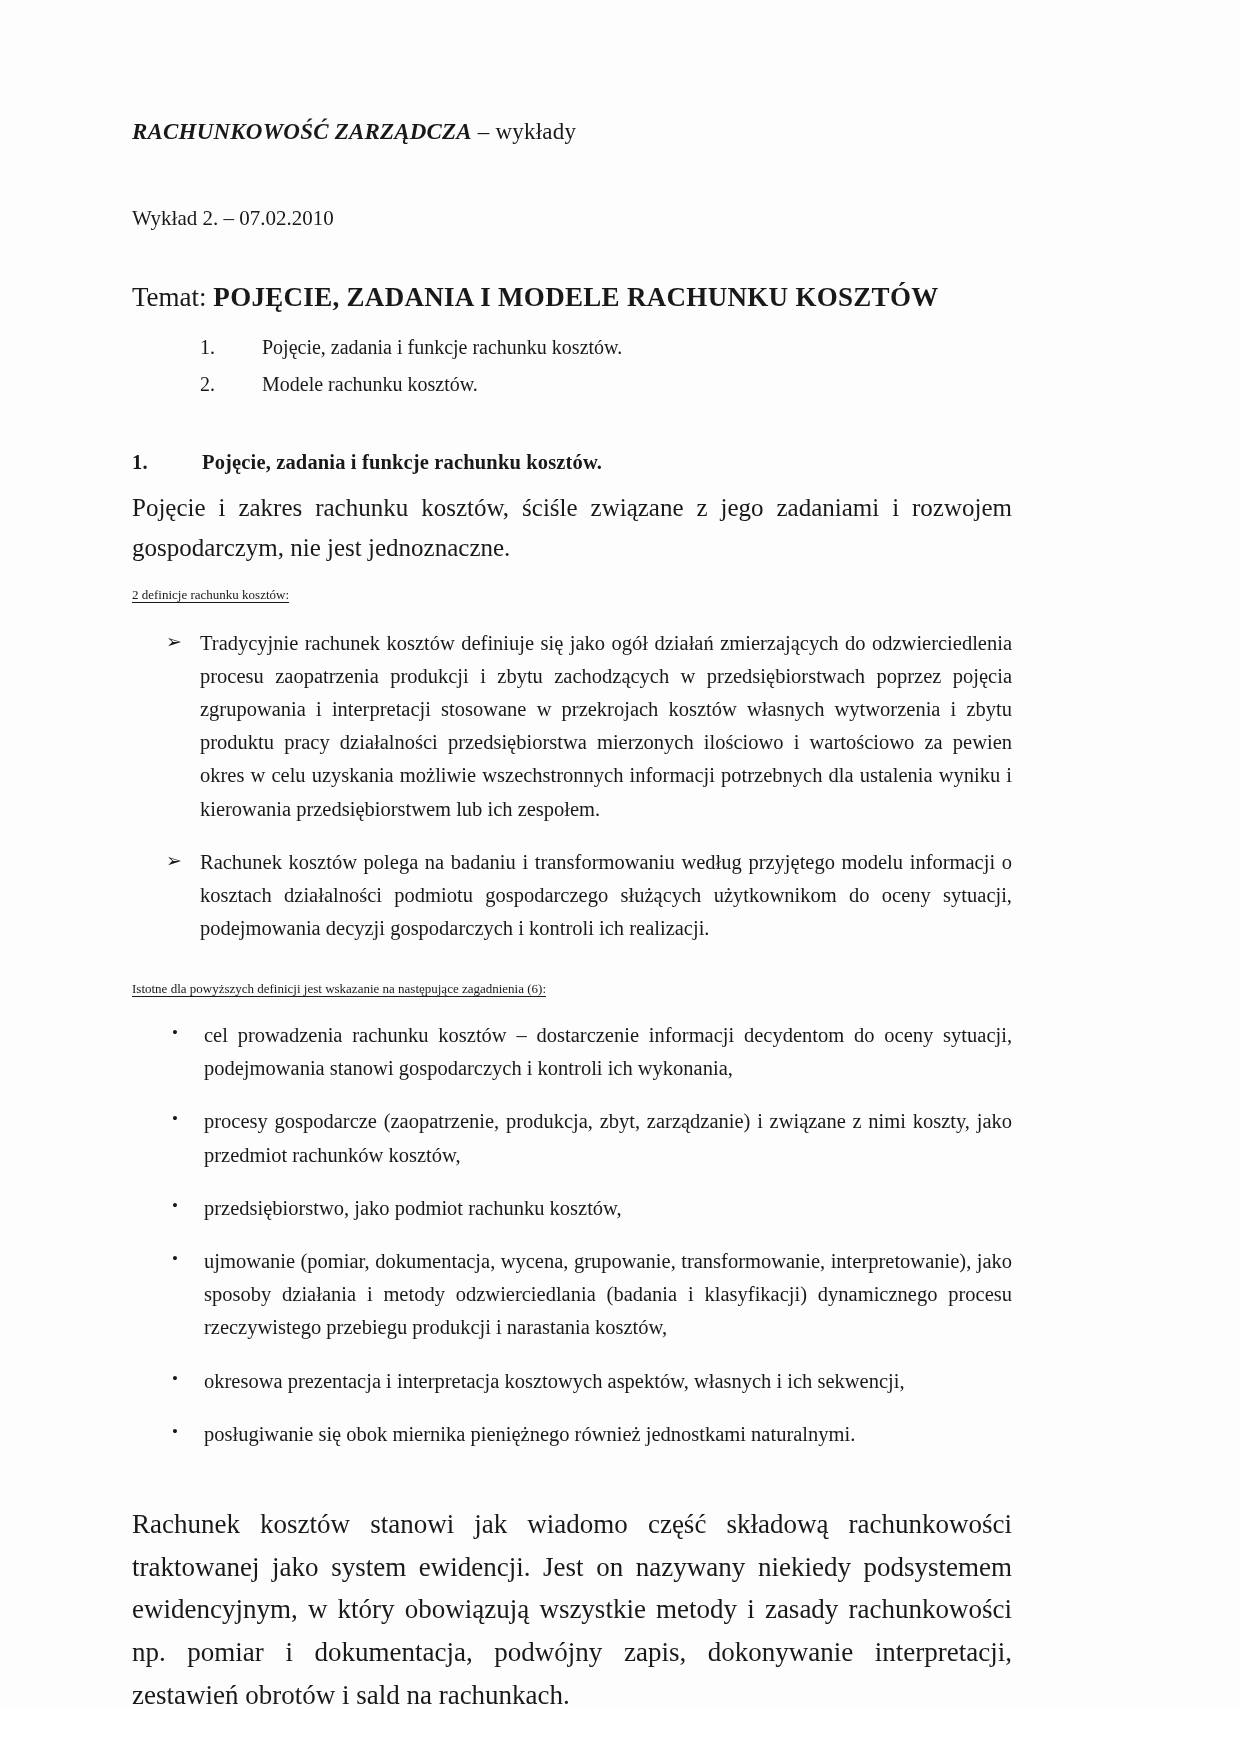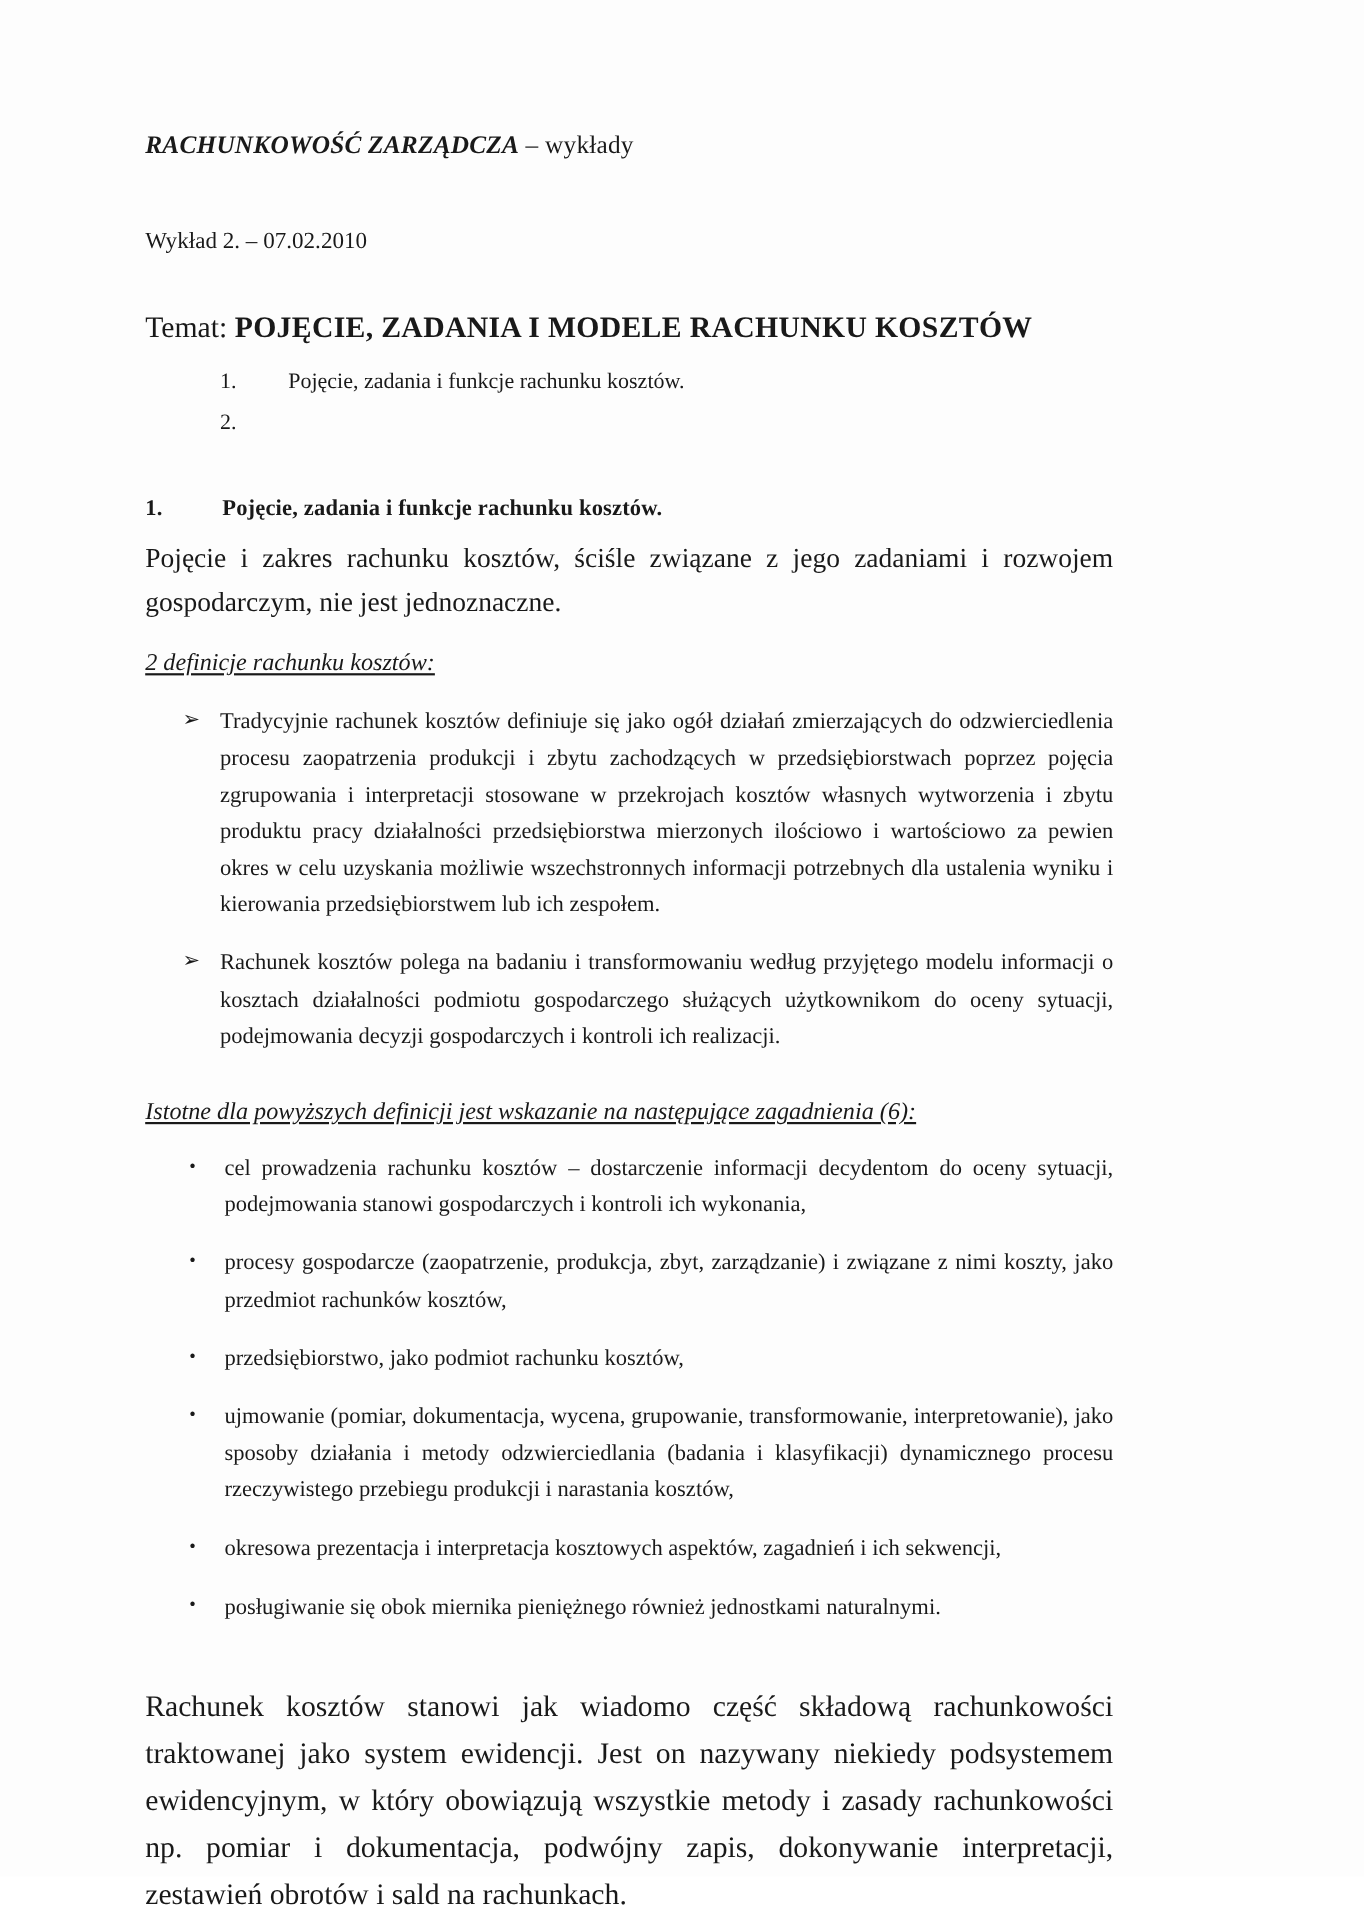"Modele rachunku kosztów." span.txt { html: none -> <span>Modele rachunku kosztów.</span> }
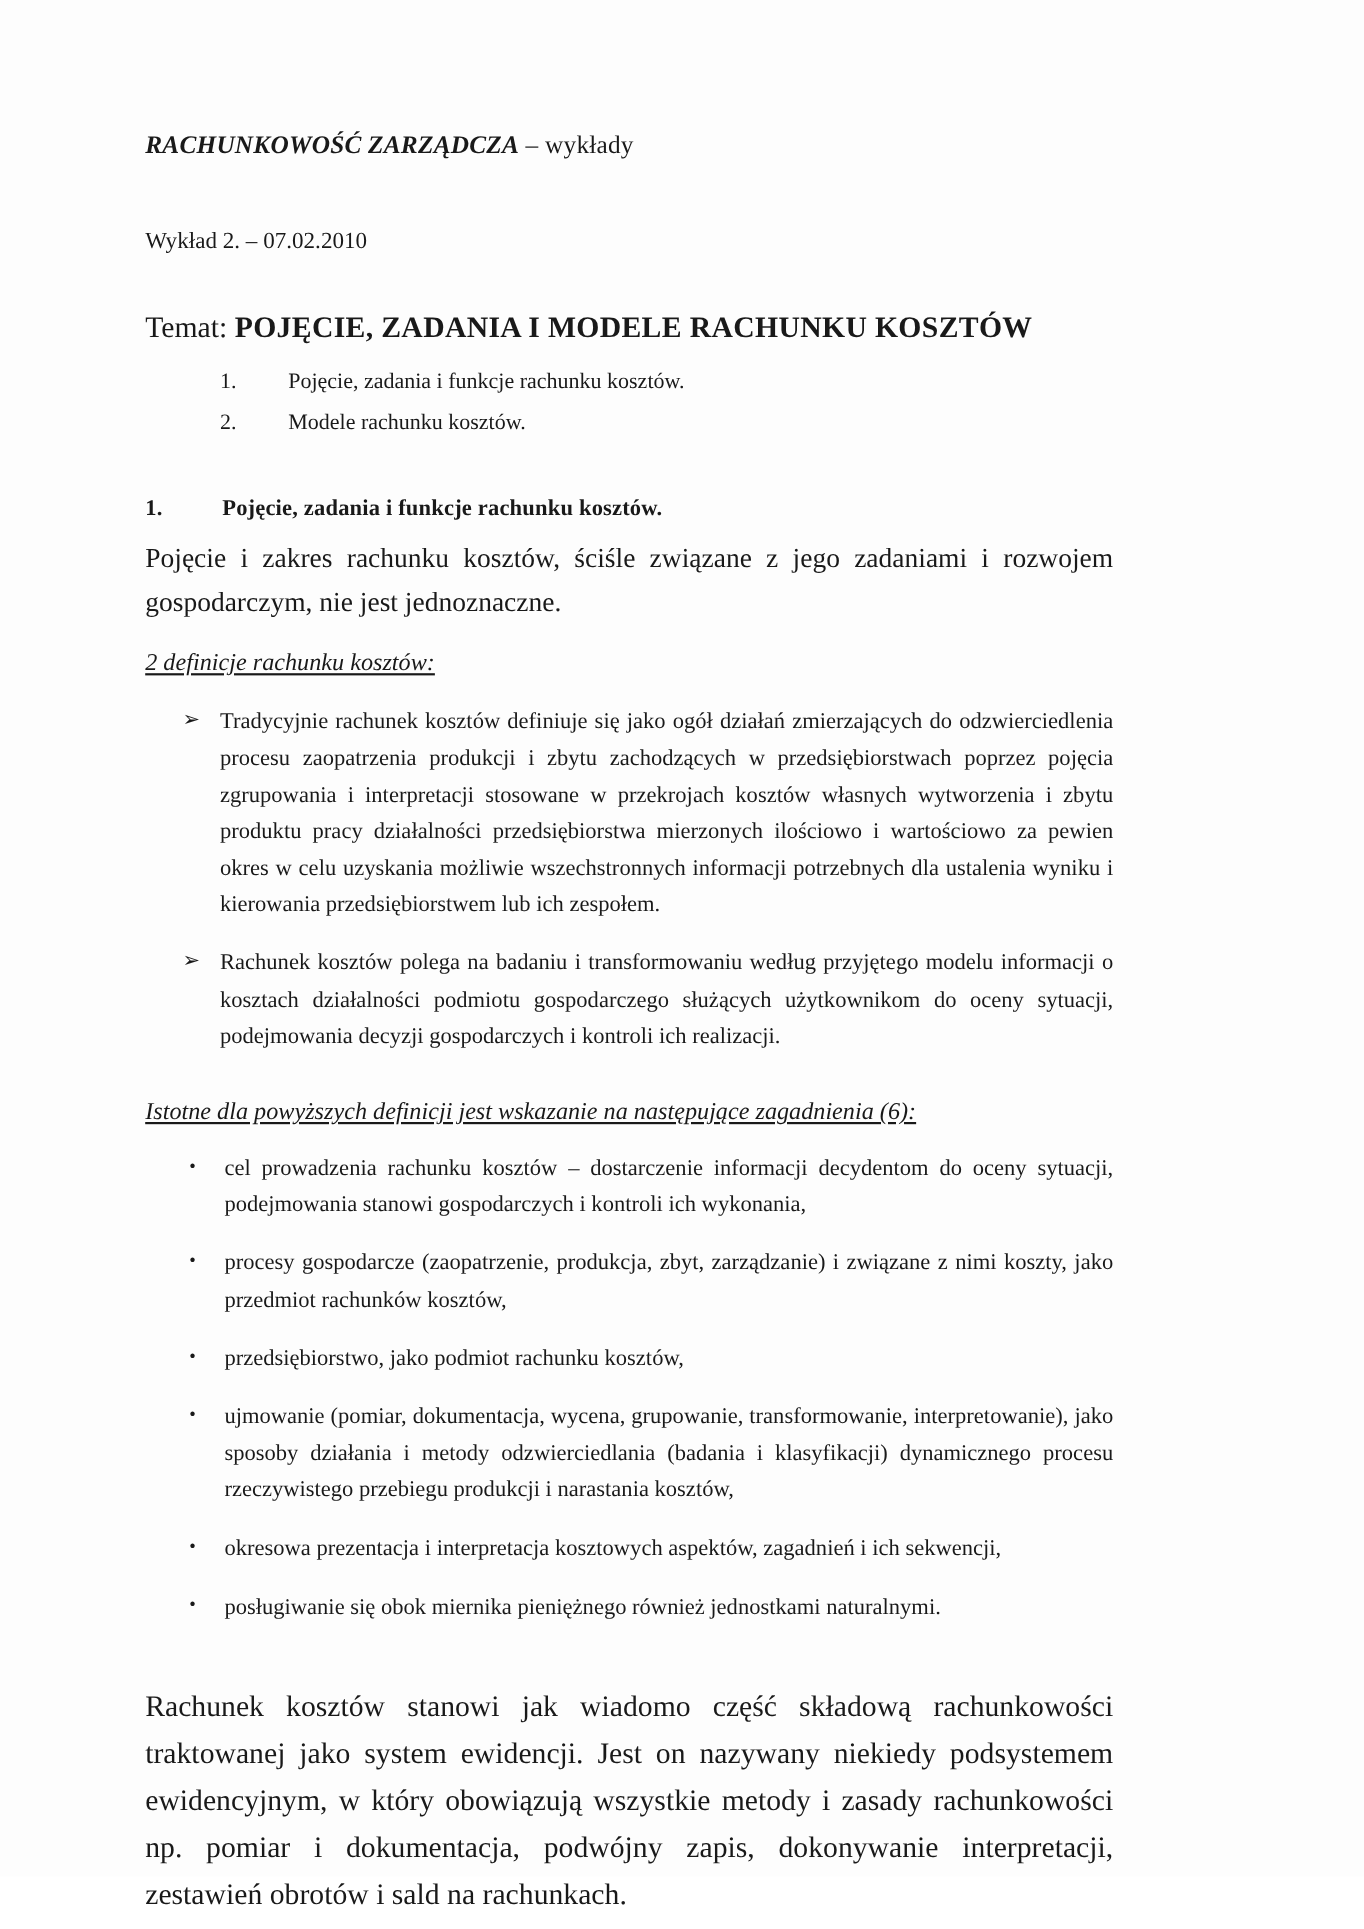"2 definicje rachunku kosztów:" .underlined { font-size: 22px -> 13px; font-style: italic -> none }
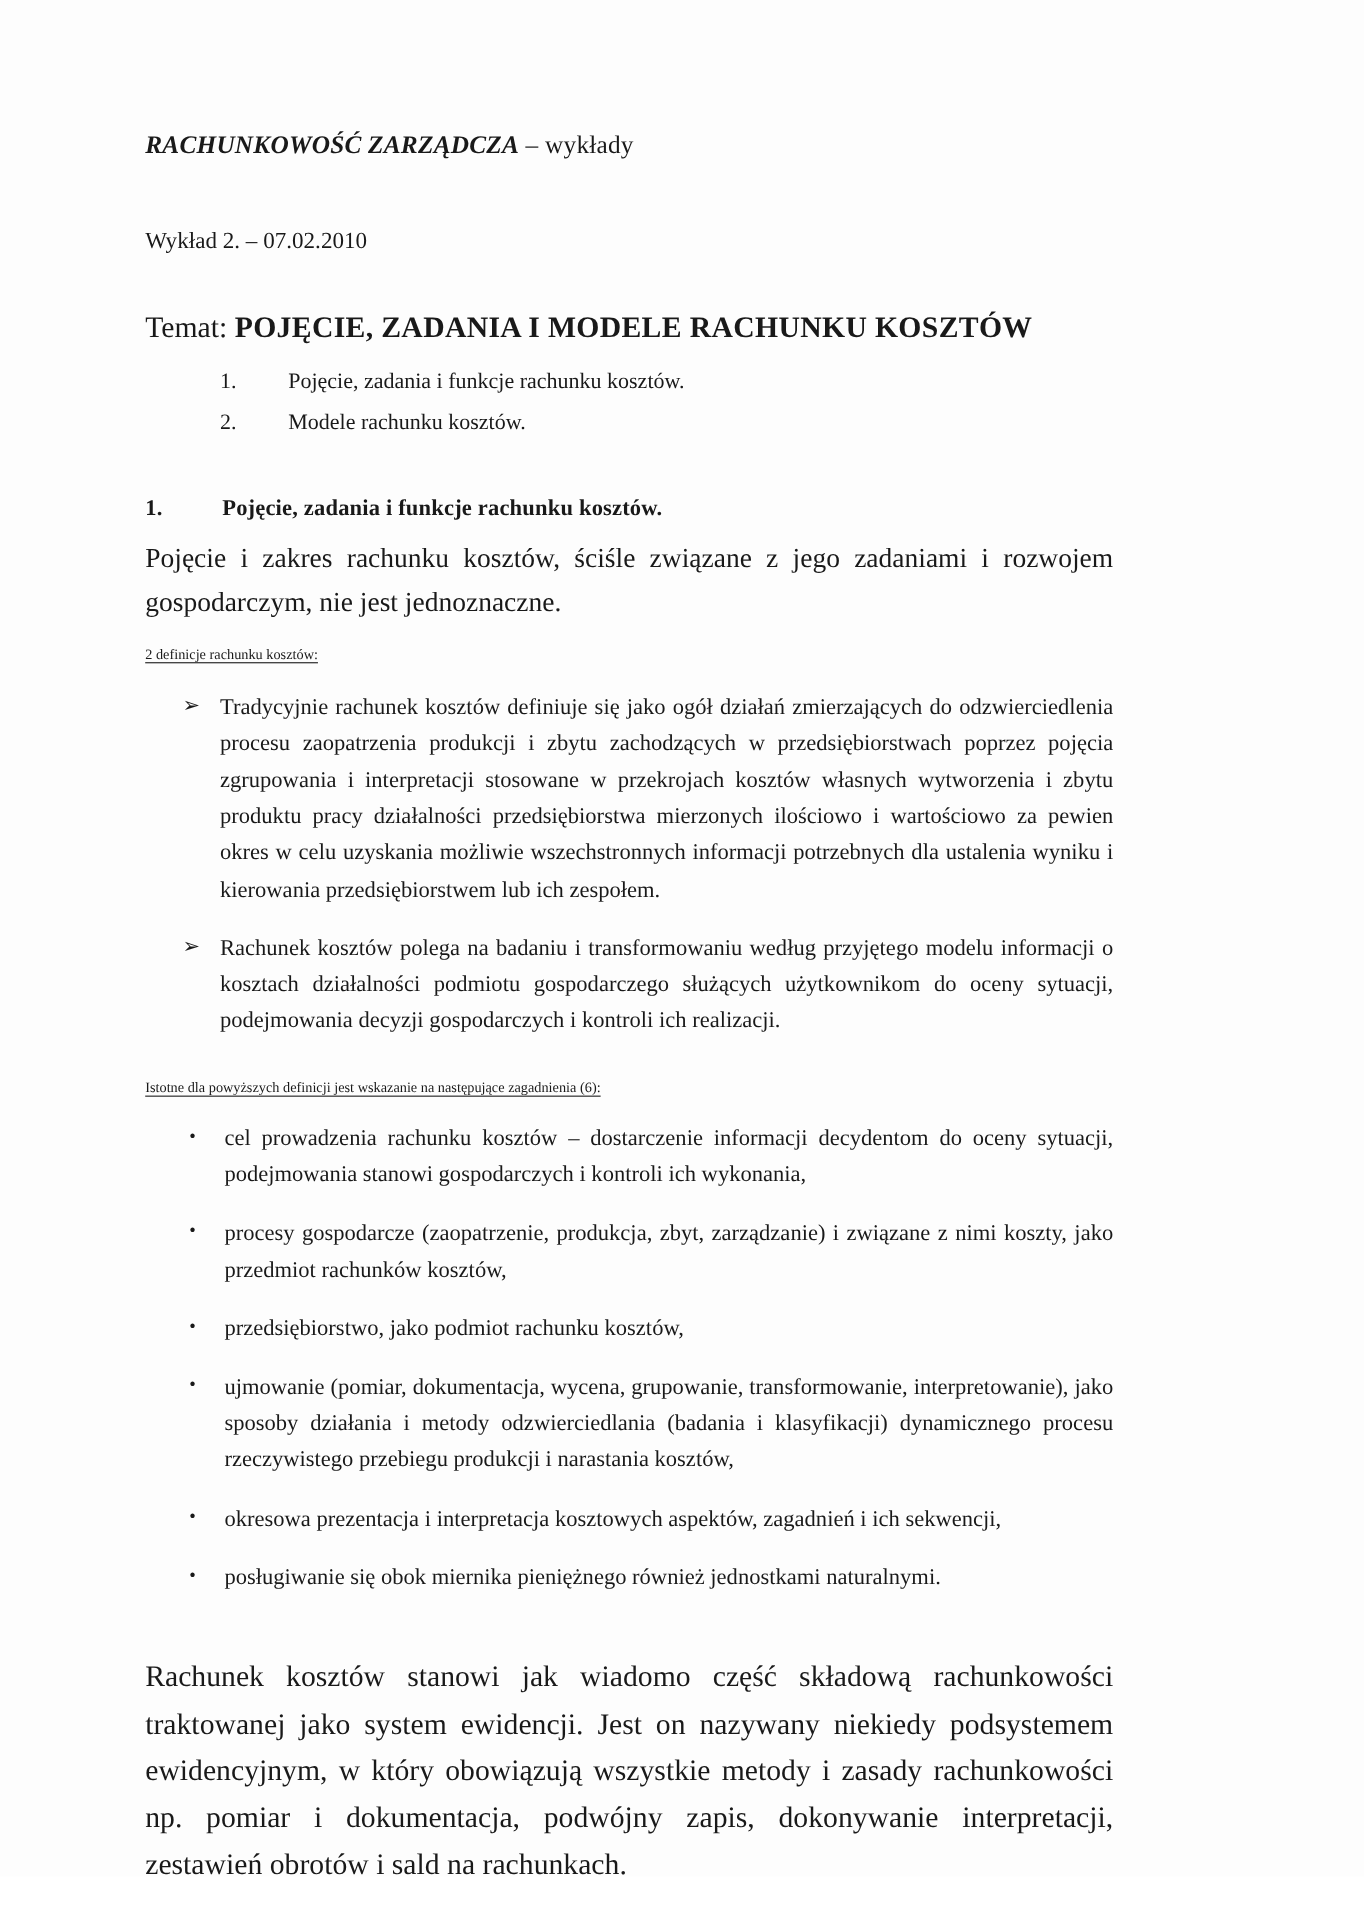"okresowa prezentacja i interpretacja" span.content { text: zagadnień -> własnych }
